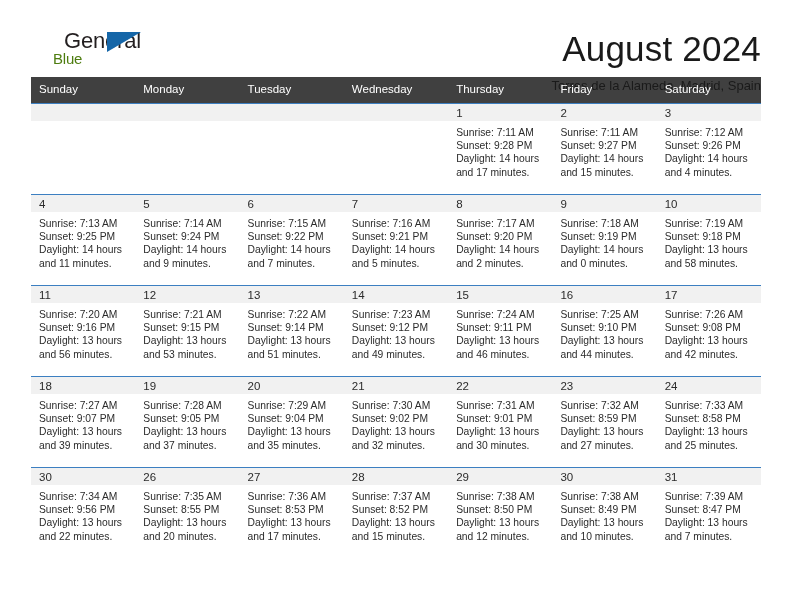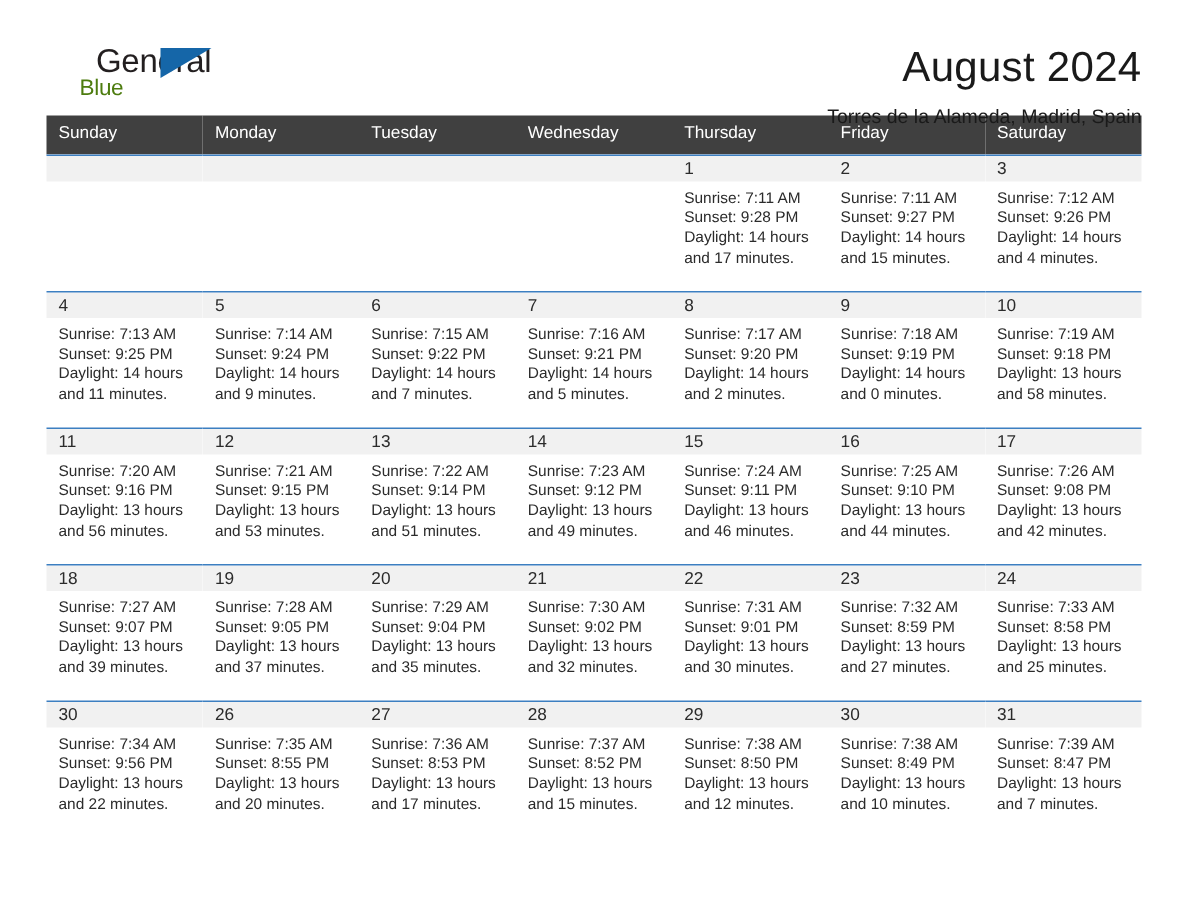"August 2024" .cal-title { font-size: 28px -> 35px }
